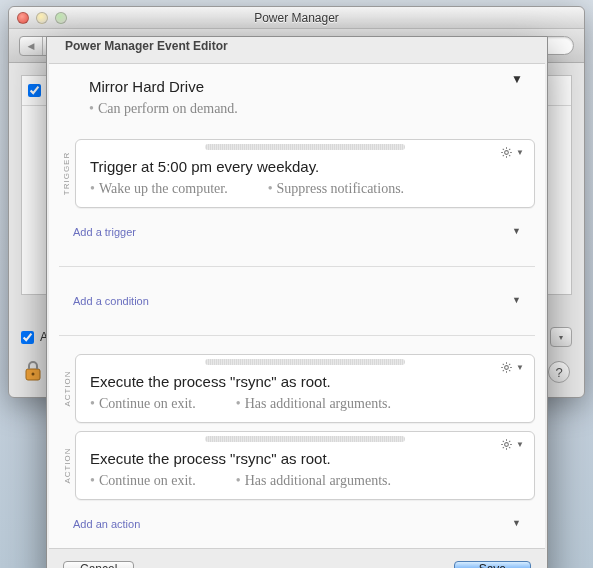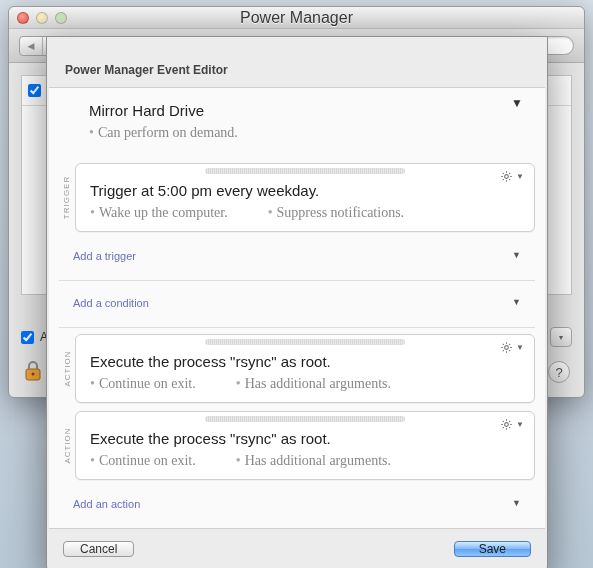"Power Manager" .title-text { font-size: 16px -> 12px }
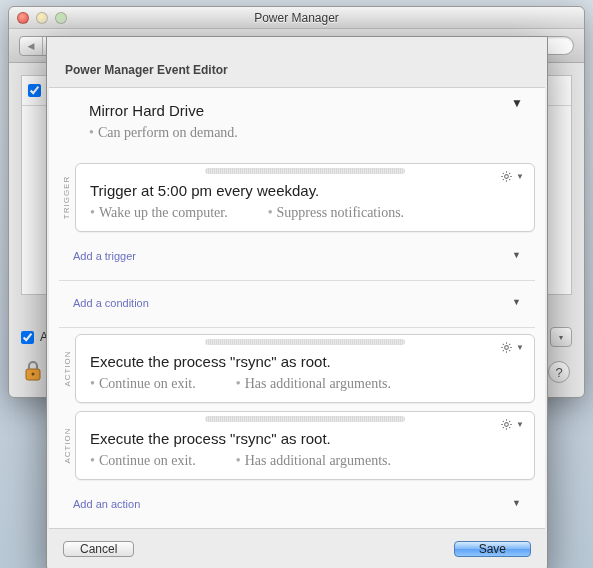"Power Manager Event Editor" .sheet-title { padding: 26px 18px 10px -> 2px 18px 10px }
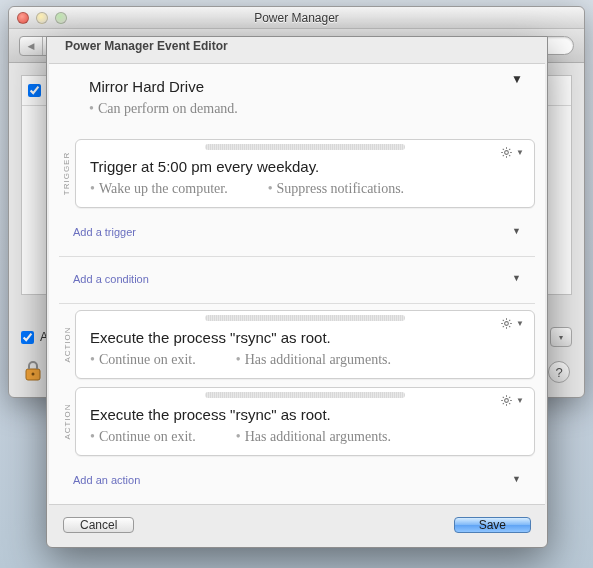"Add a trigger" .add-link.divider { margin-bottom: 6px -> 18px; padding-bottom: 18px -> 28px }
